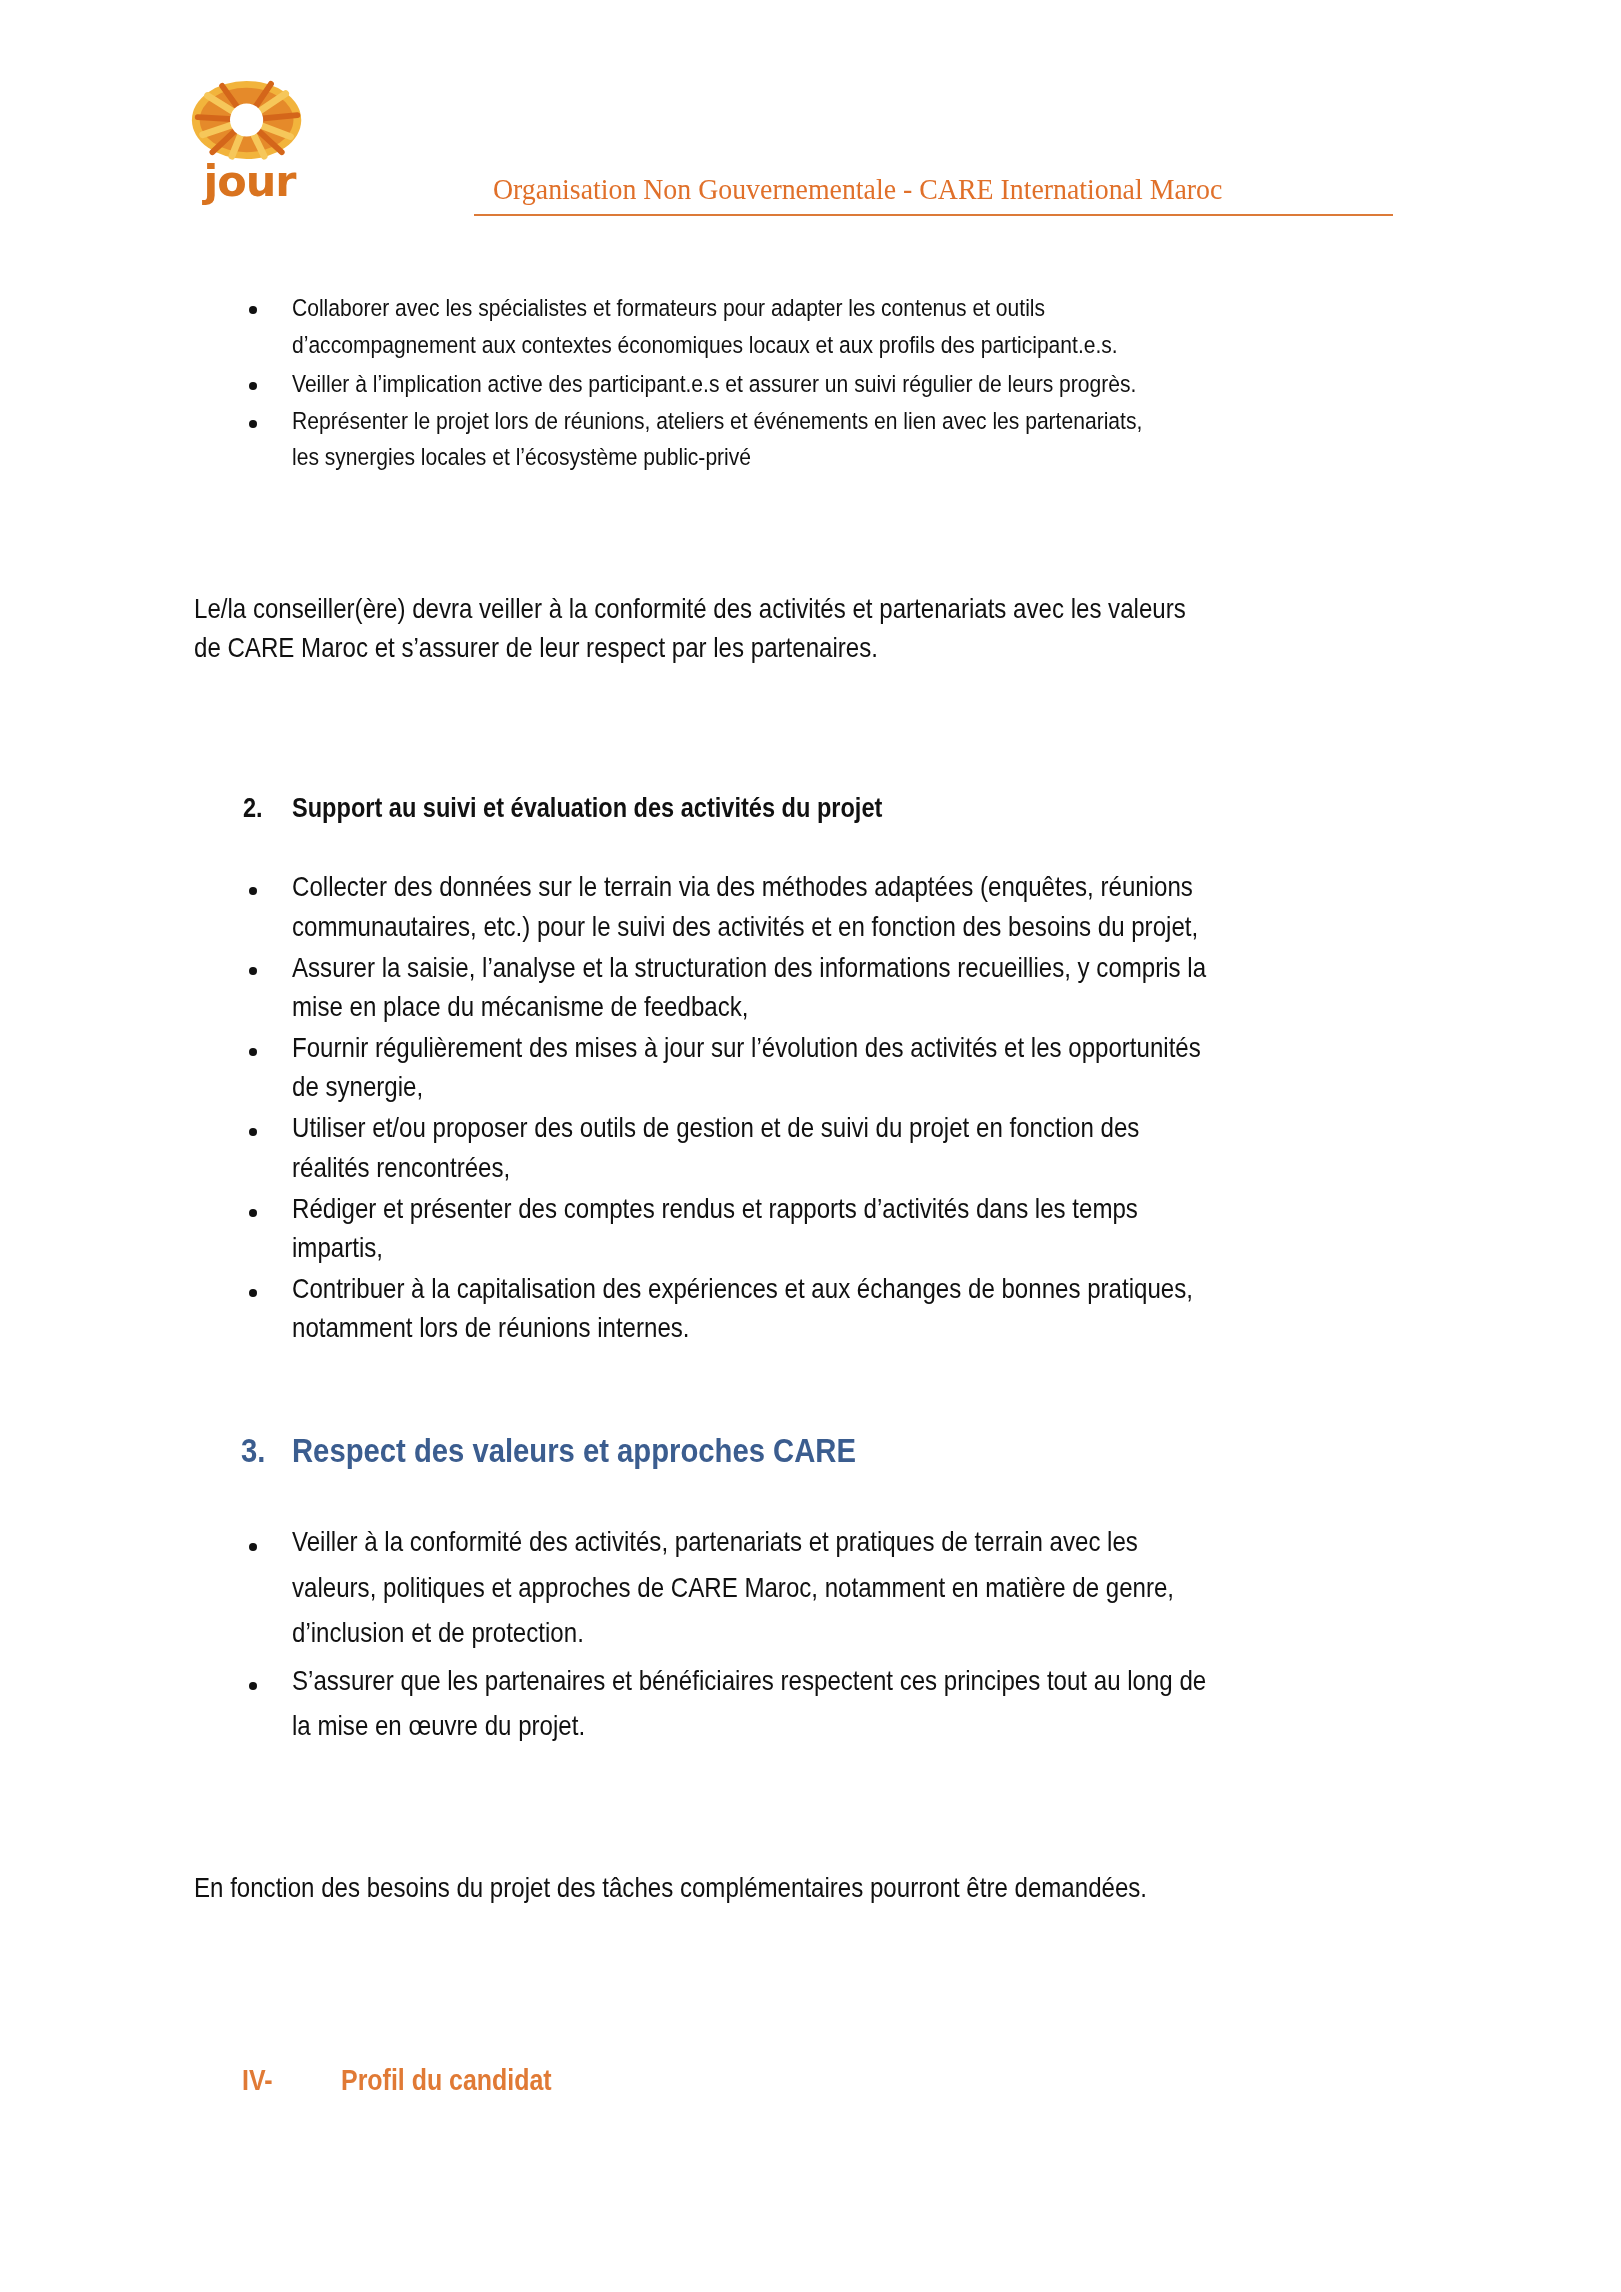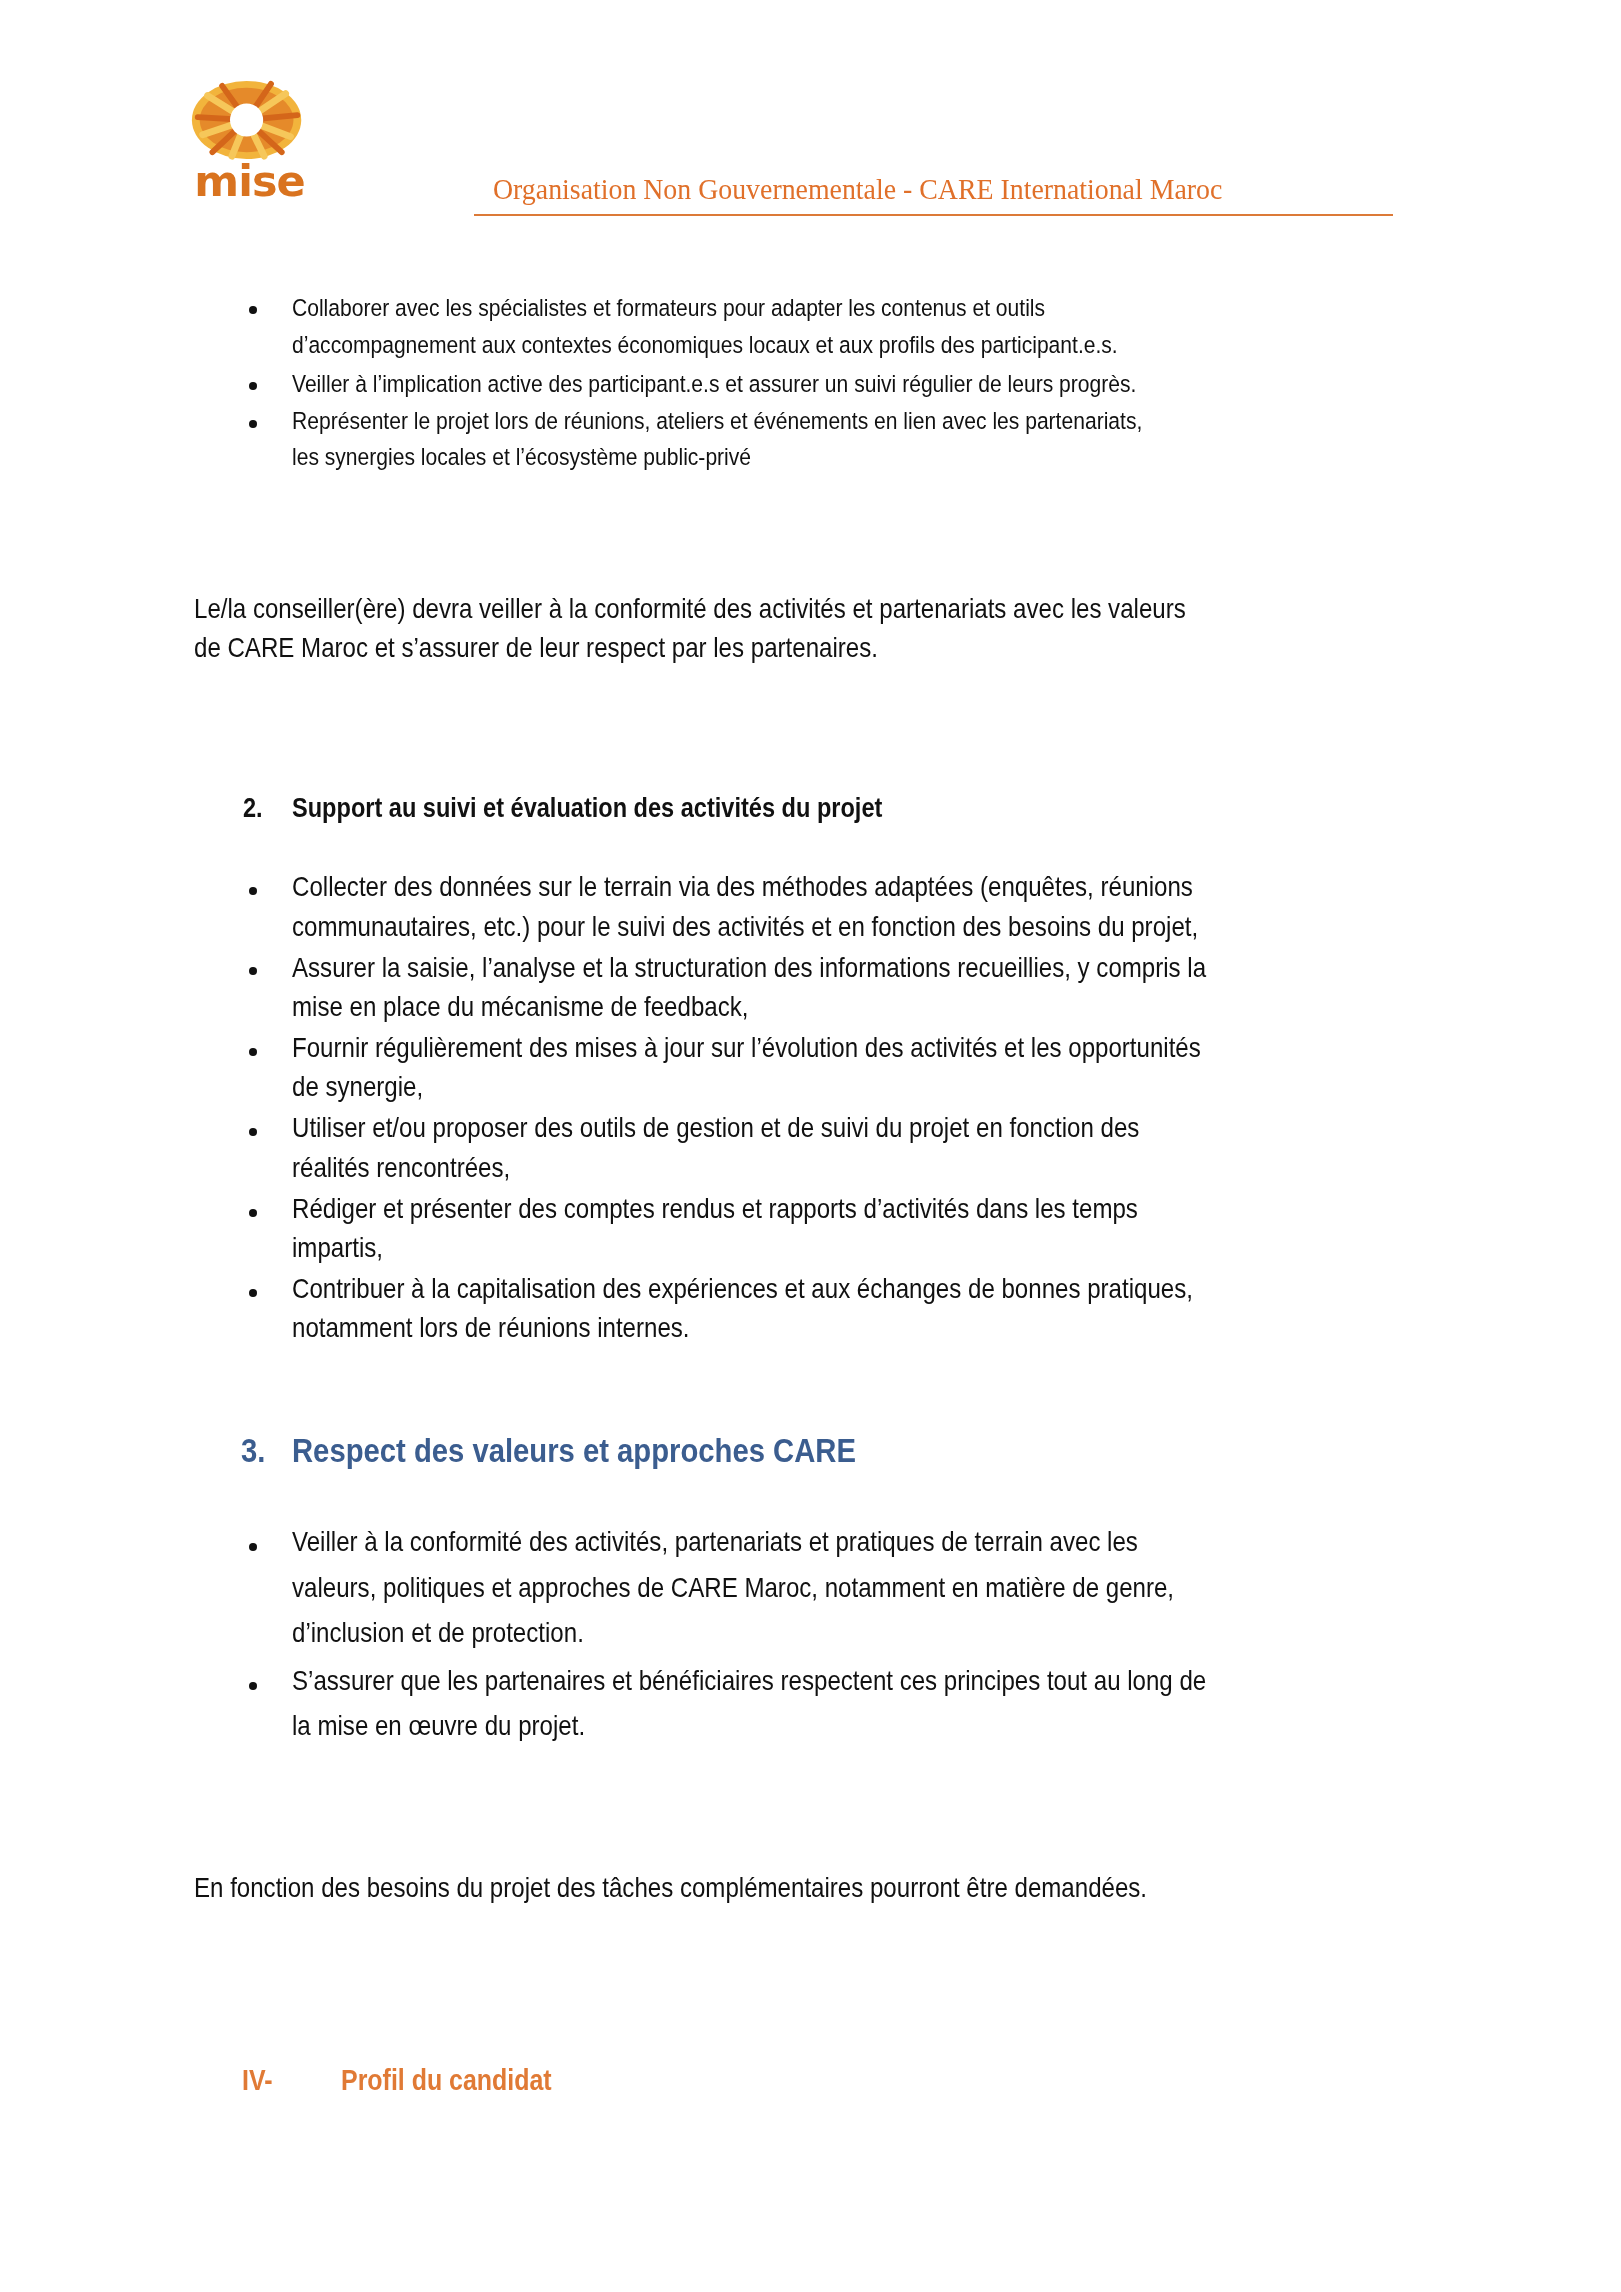"mise" div.logo-text { text: mise -> jour }
